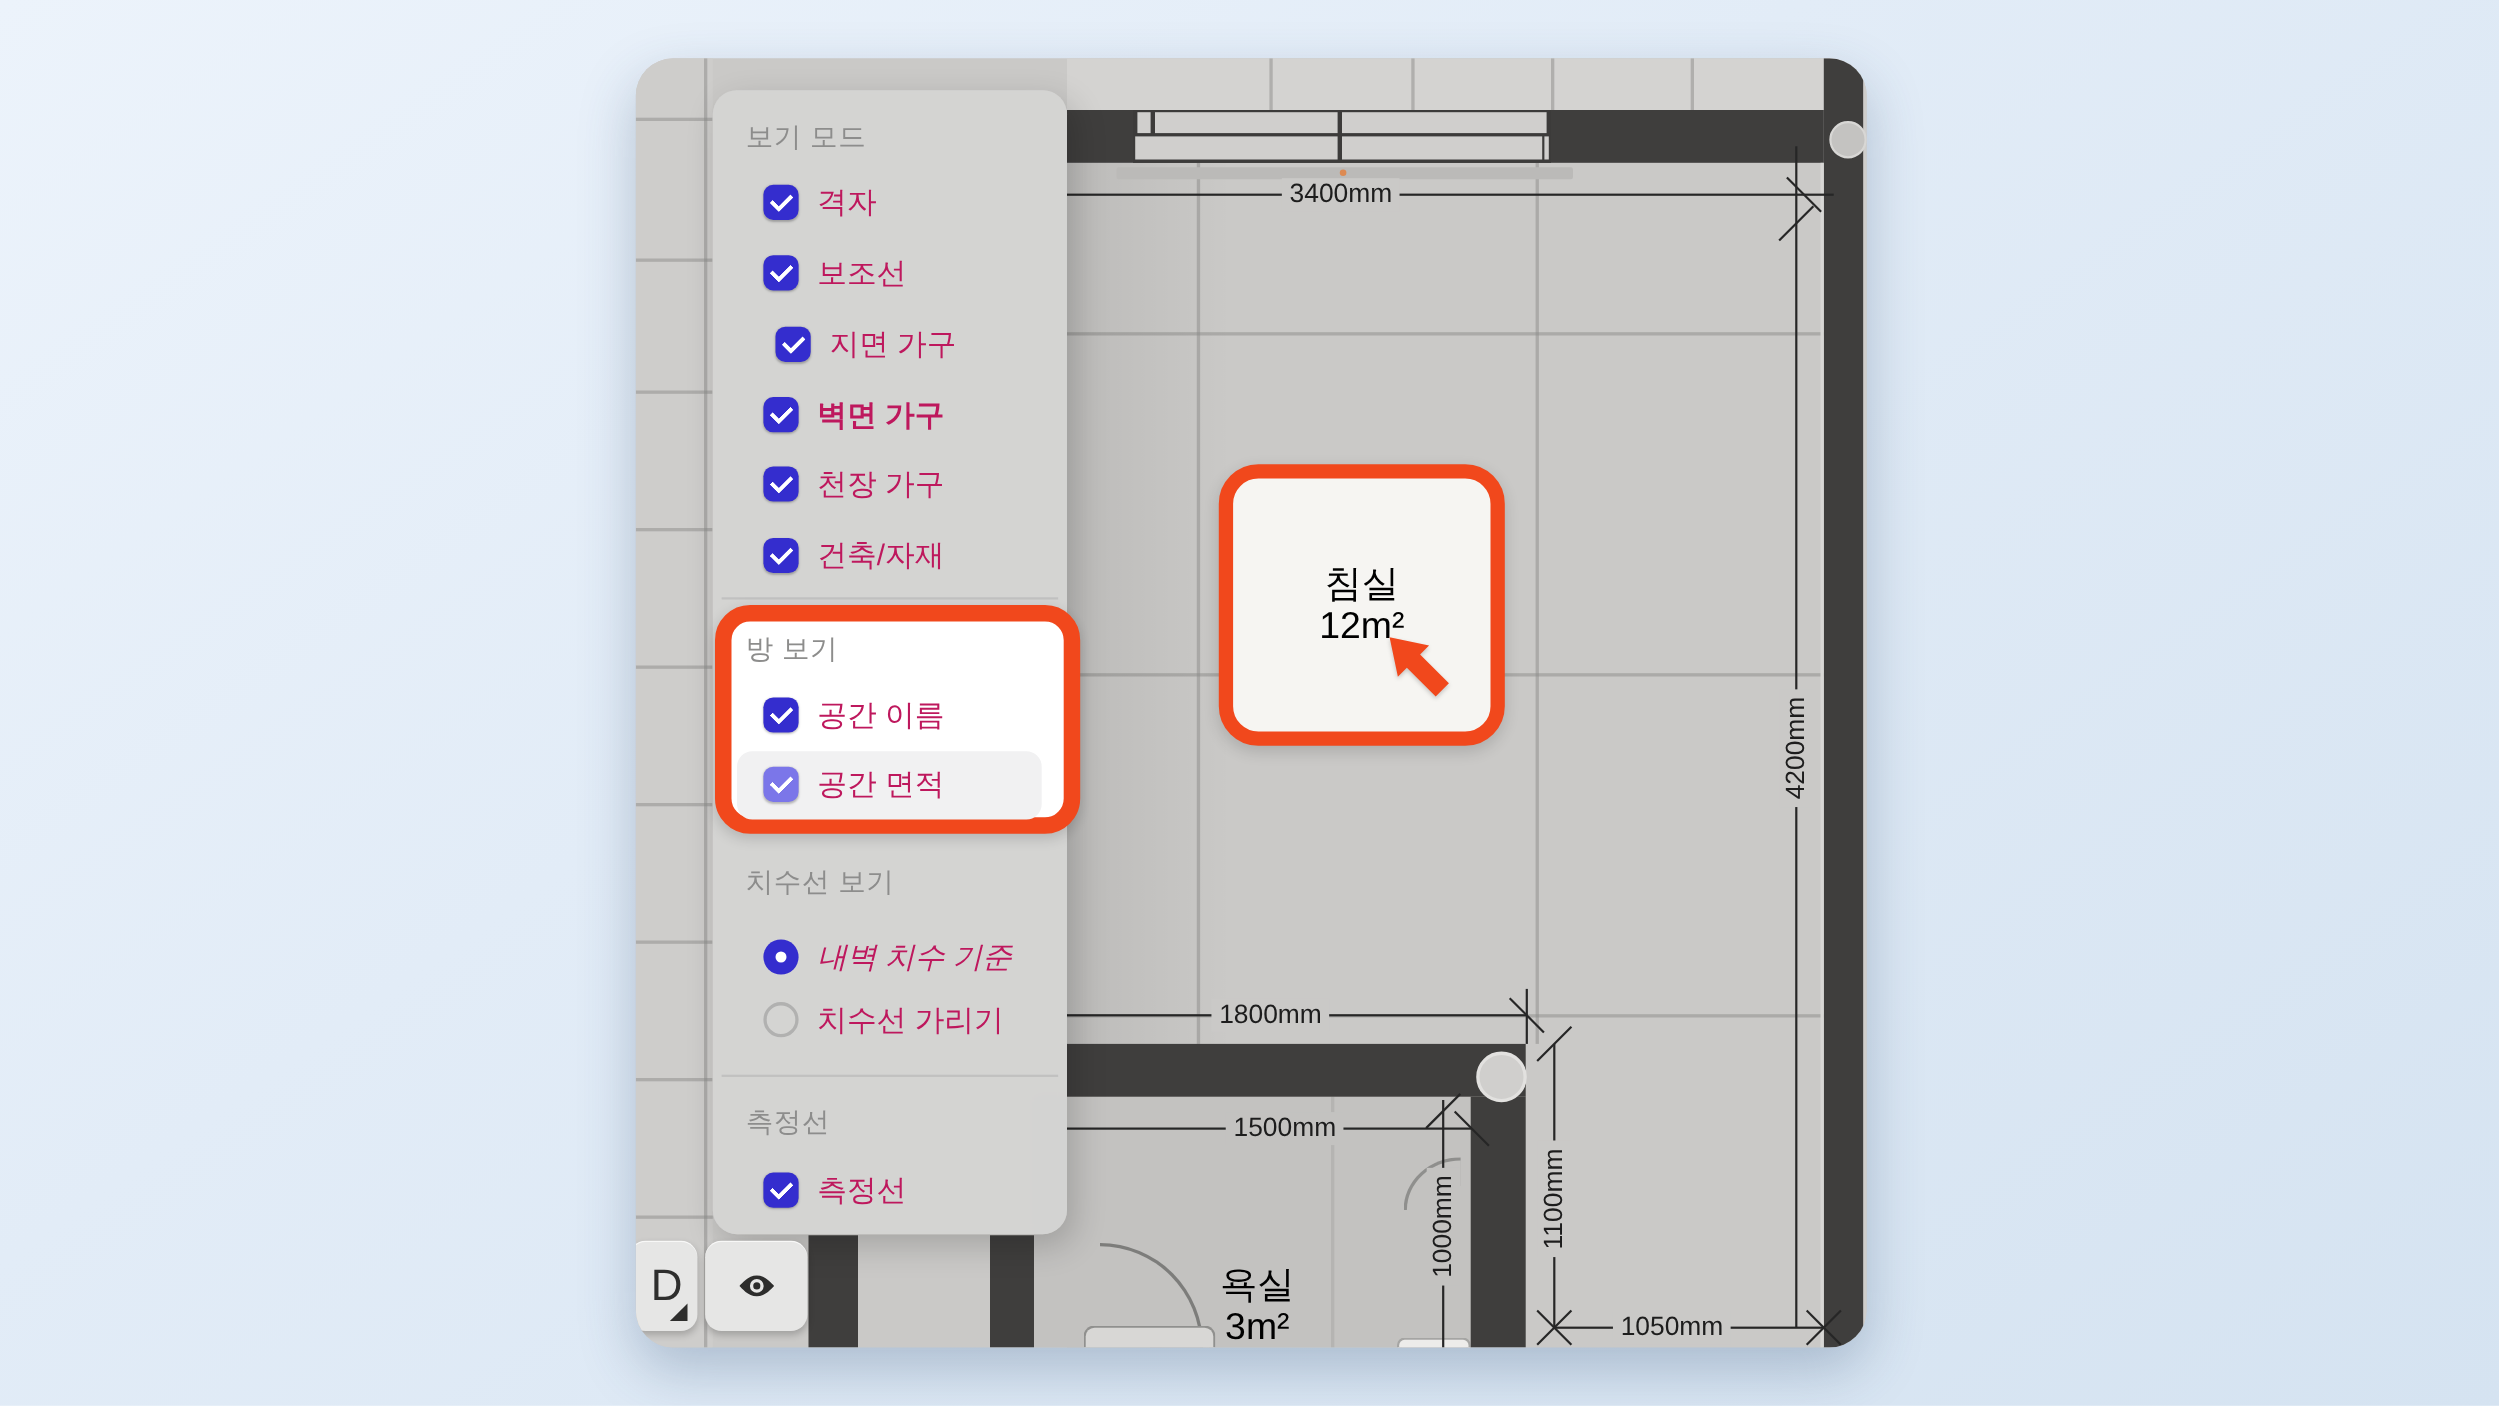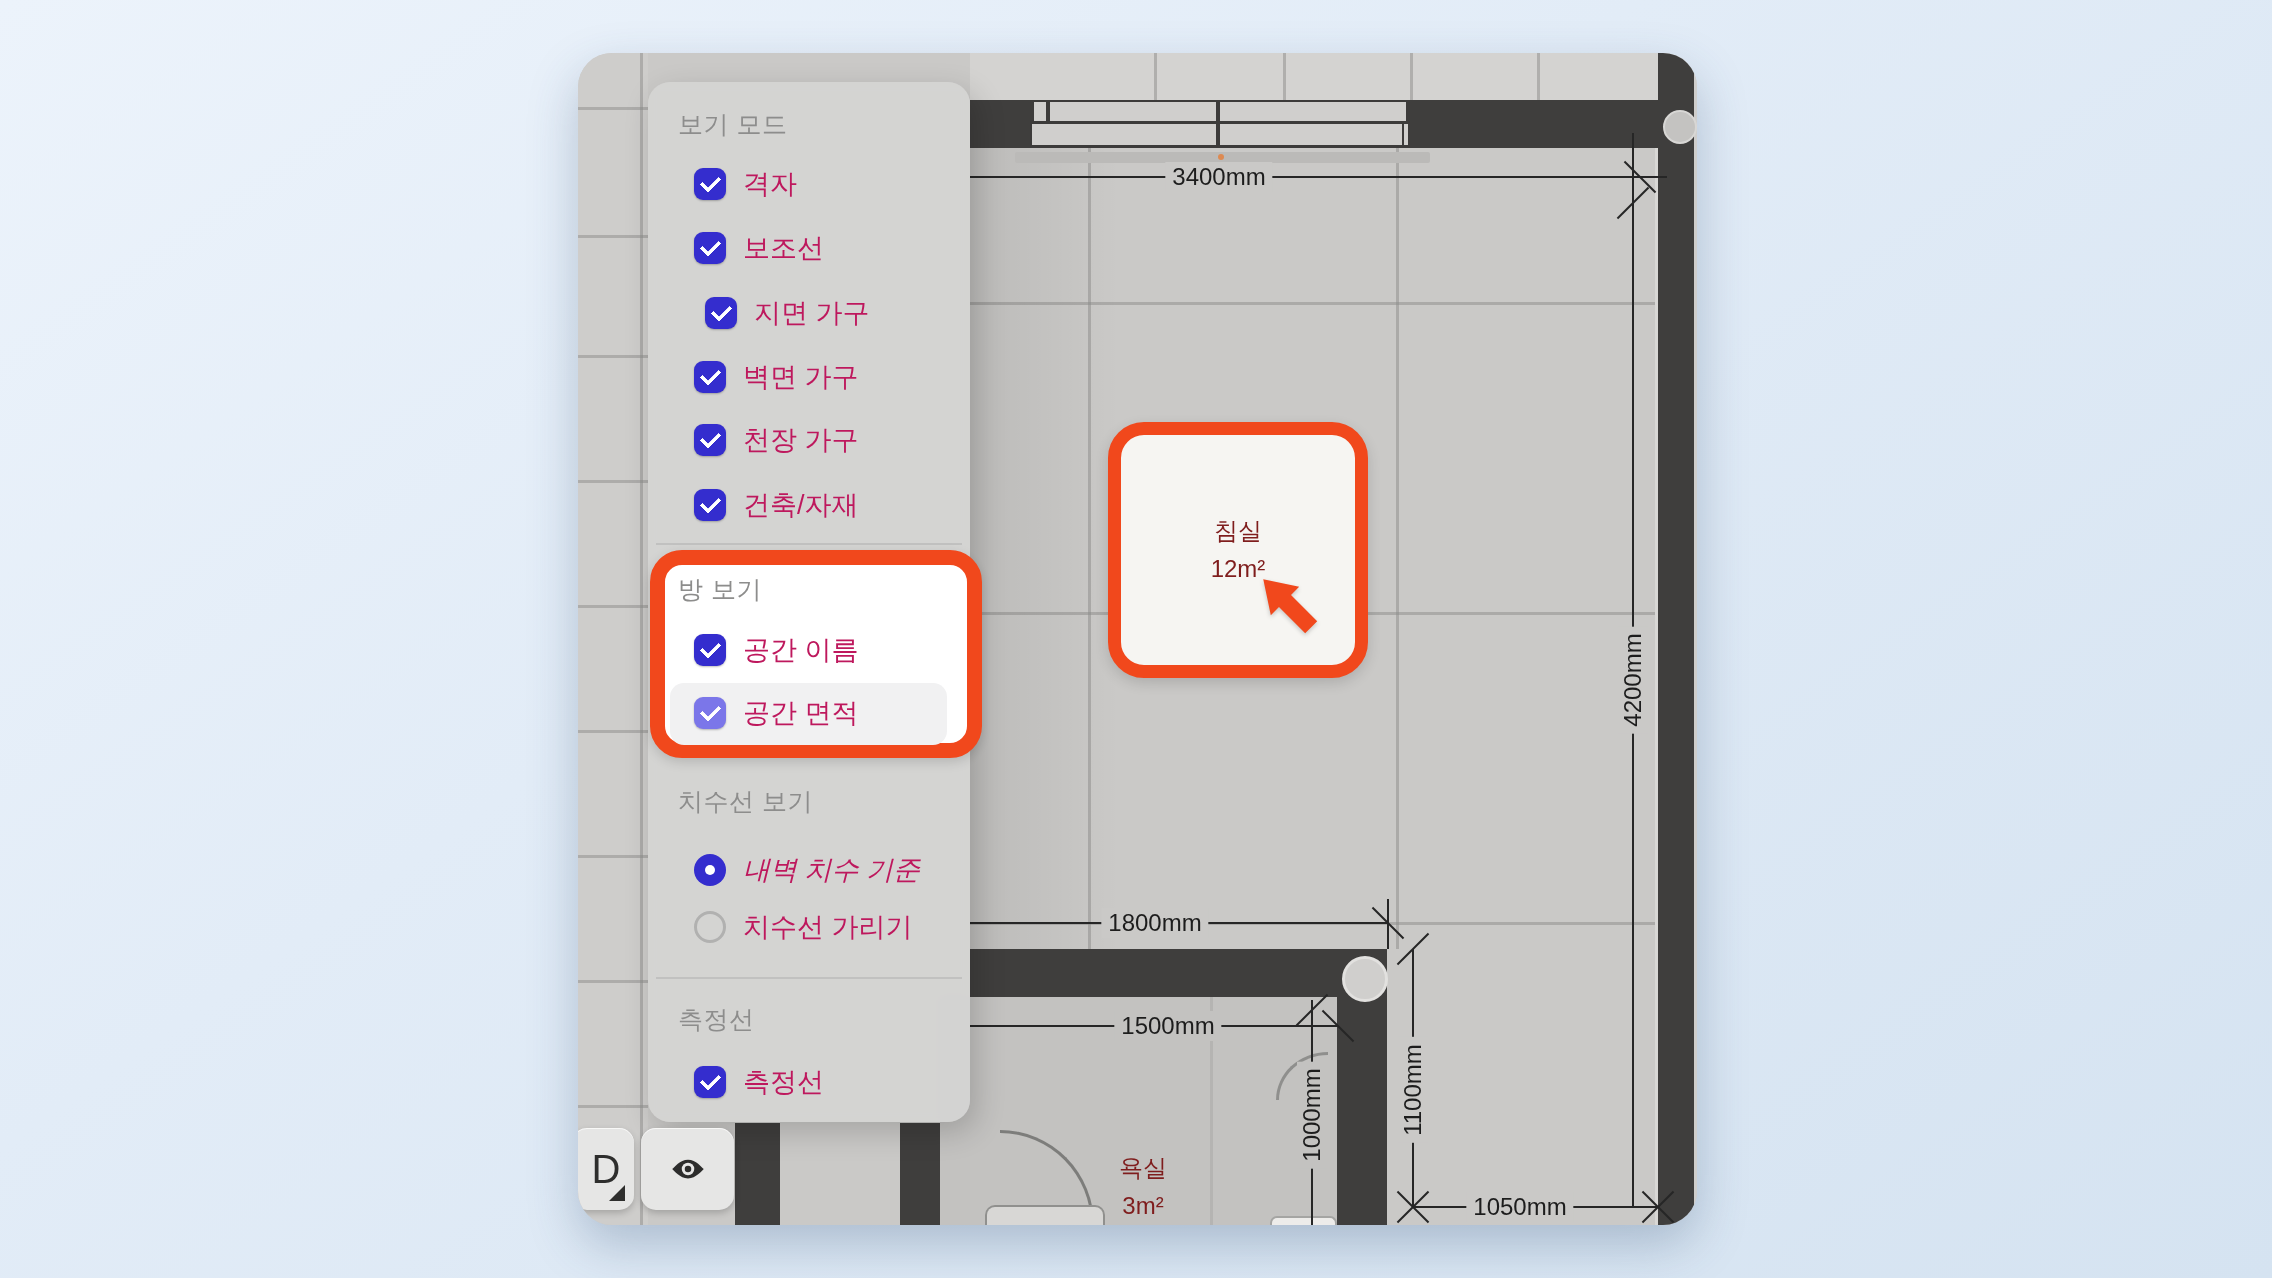"벽면 가구" div.prow { font-weight: none -> bold }
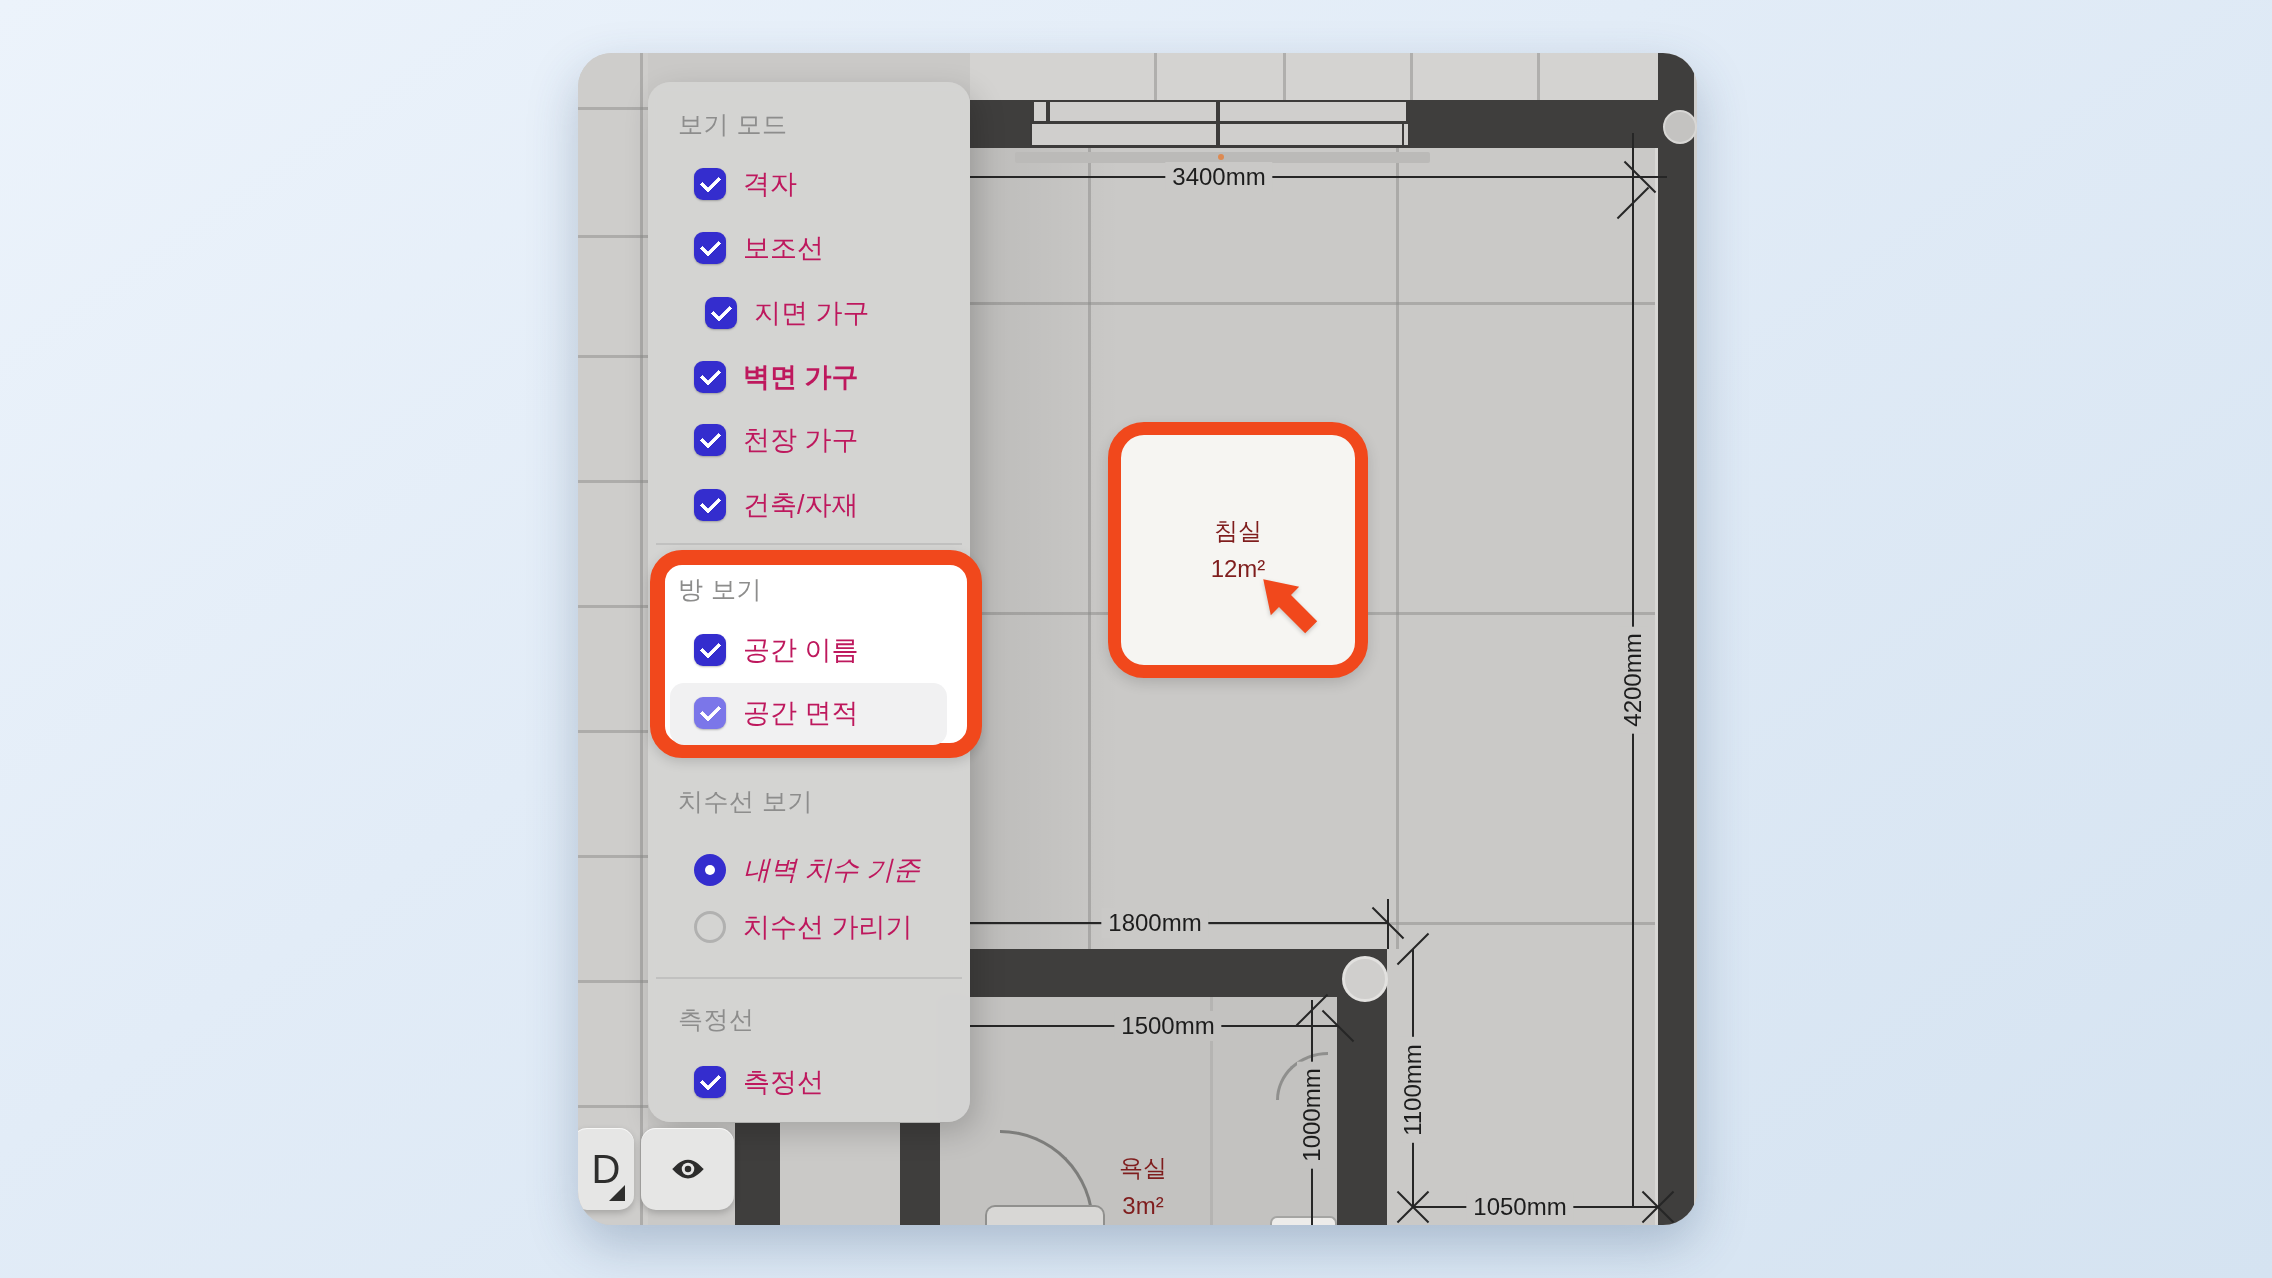"침실" .room-txt { color: #7f1d1d -> #000000; font-size: 24px -> 34px }
